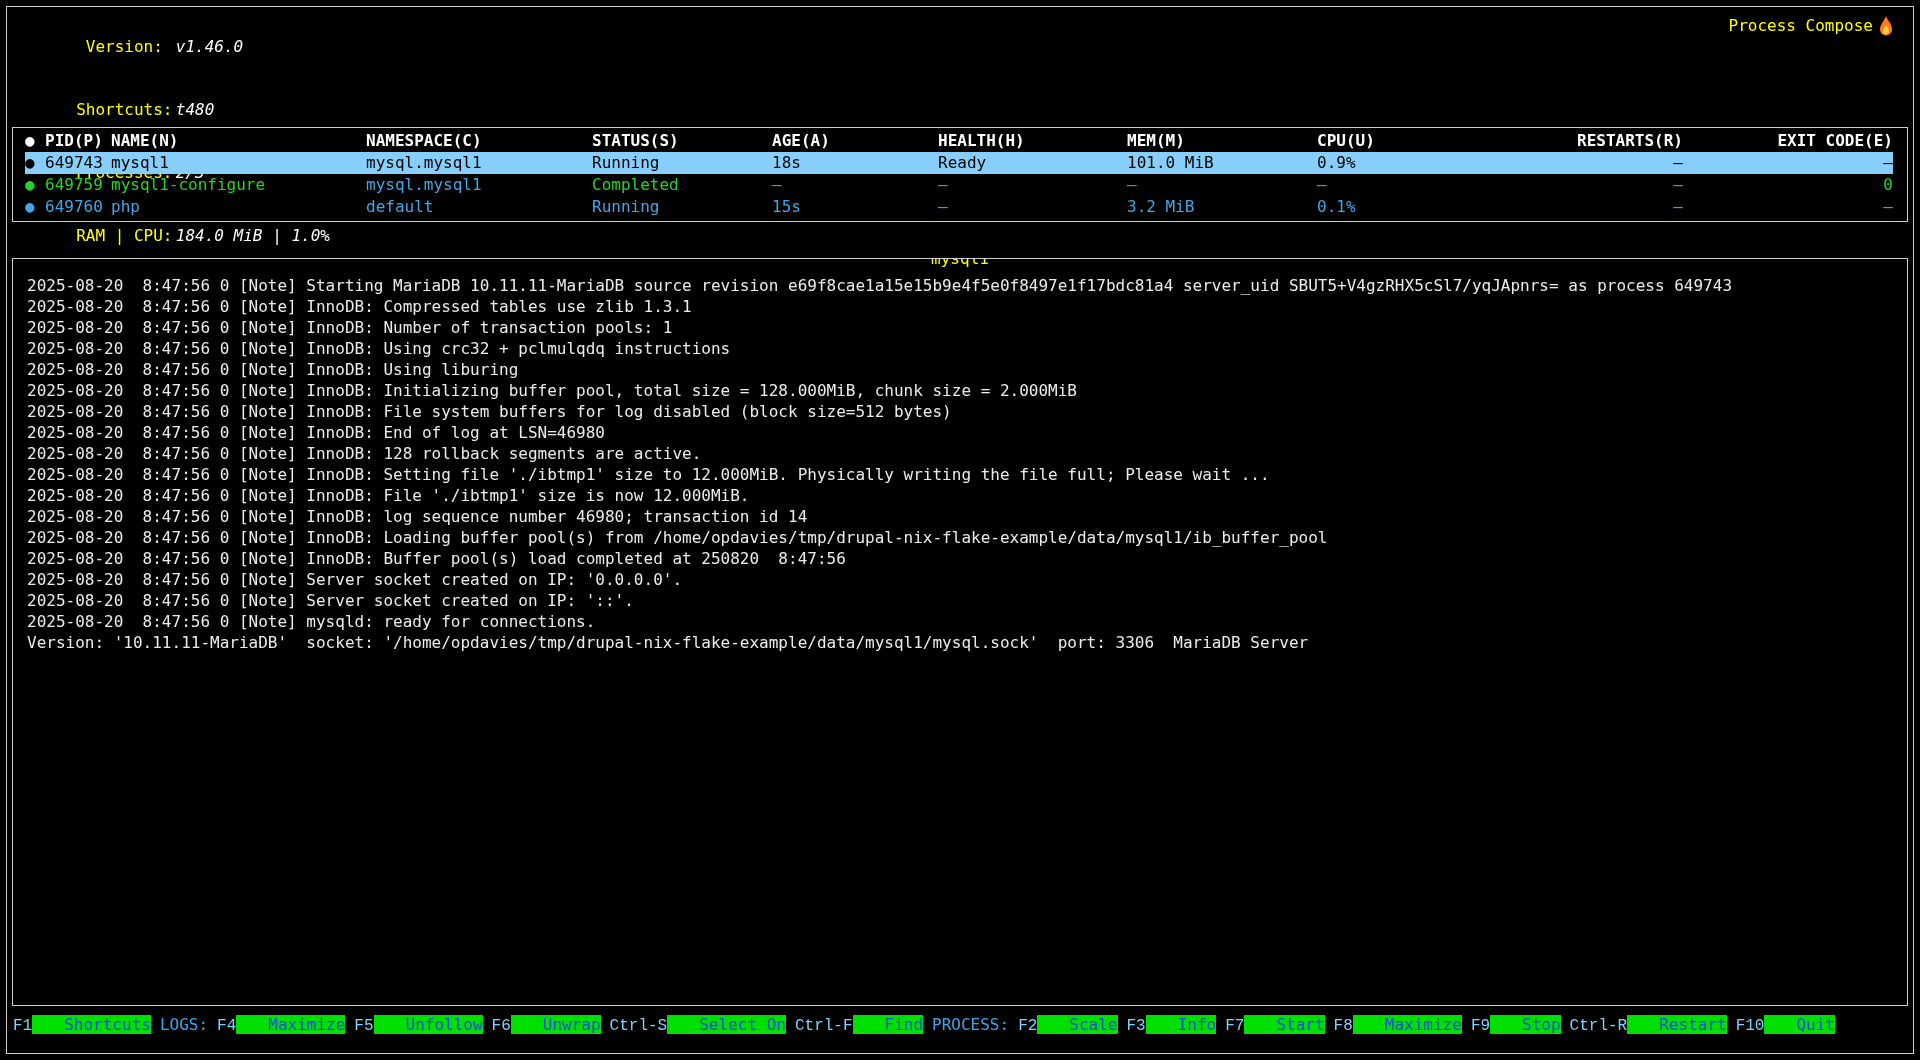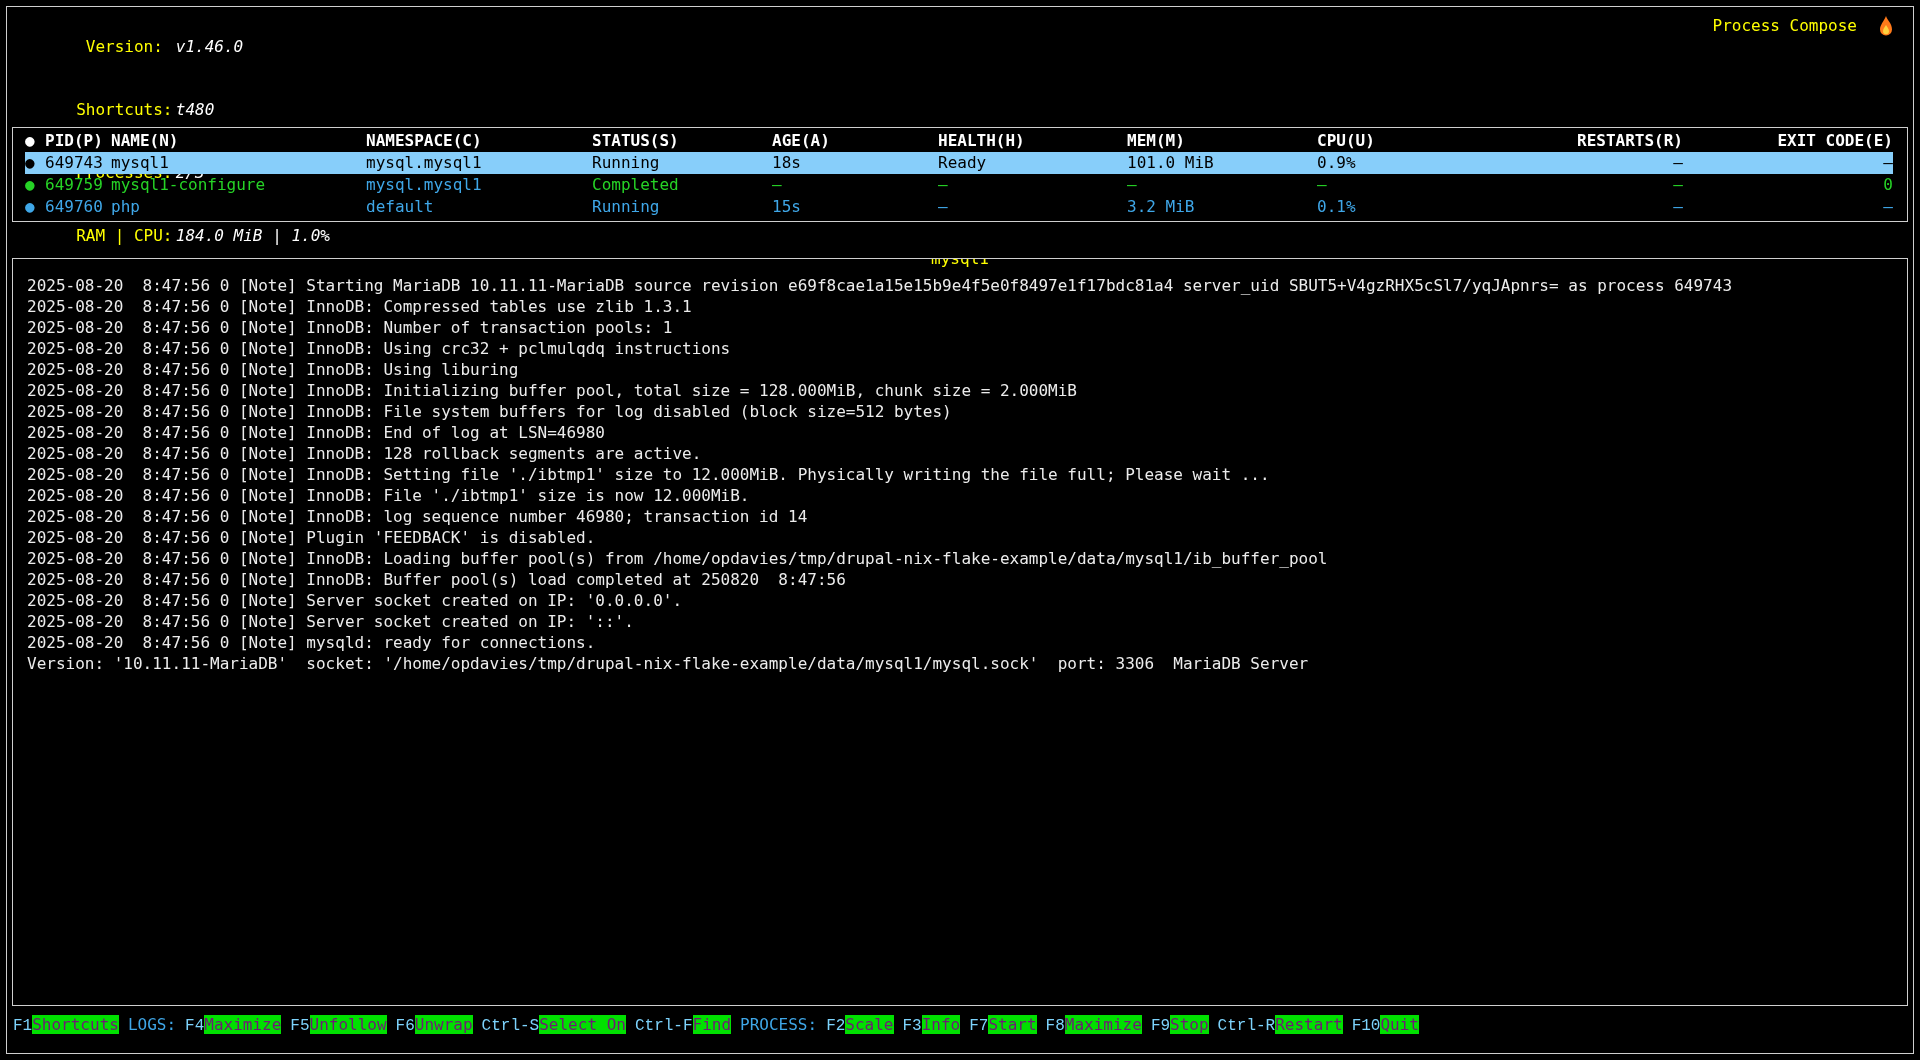"Process Compose" .app-title { gap: 20px -> 4px }
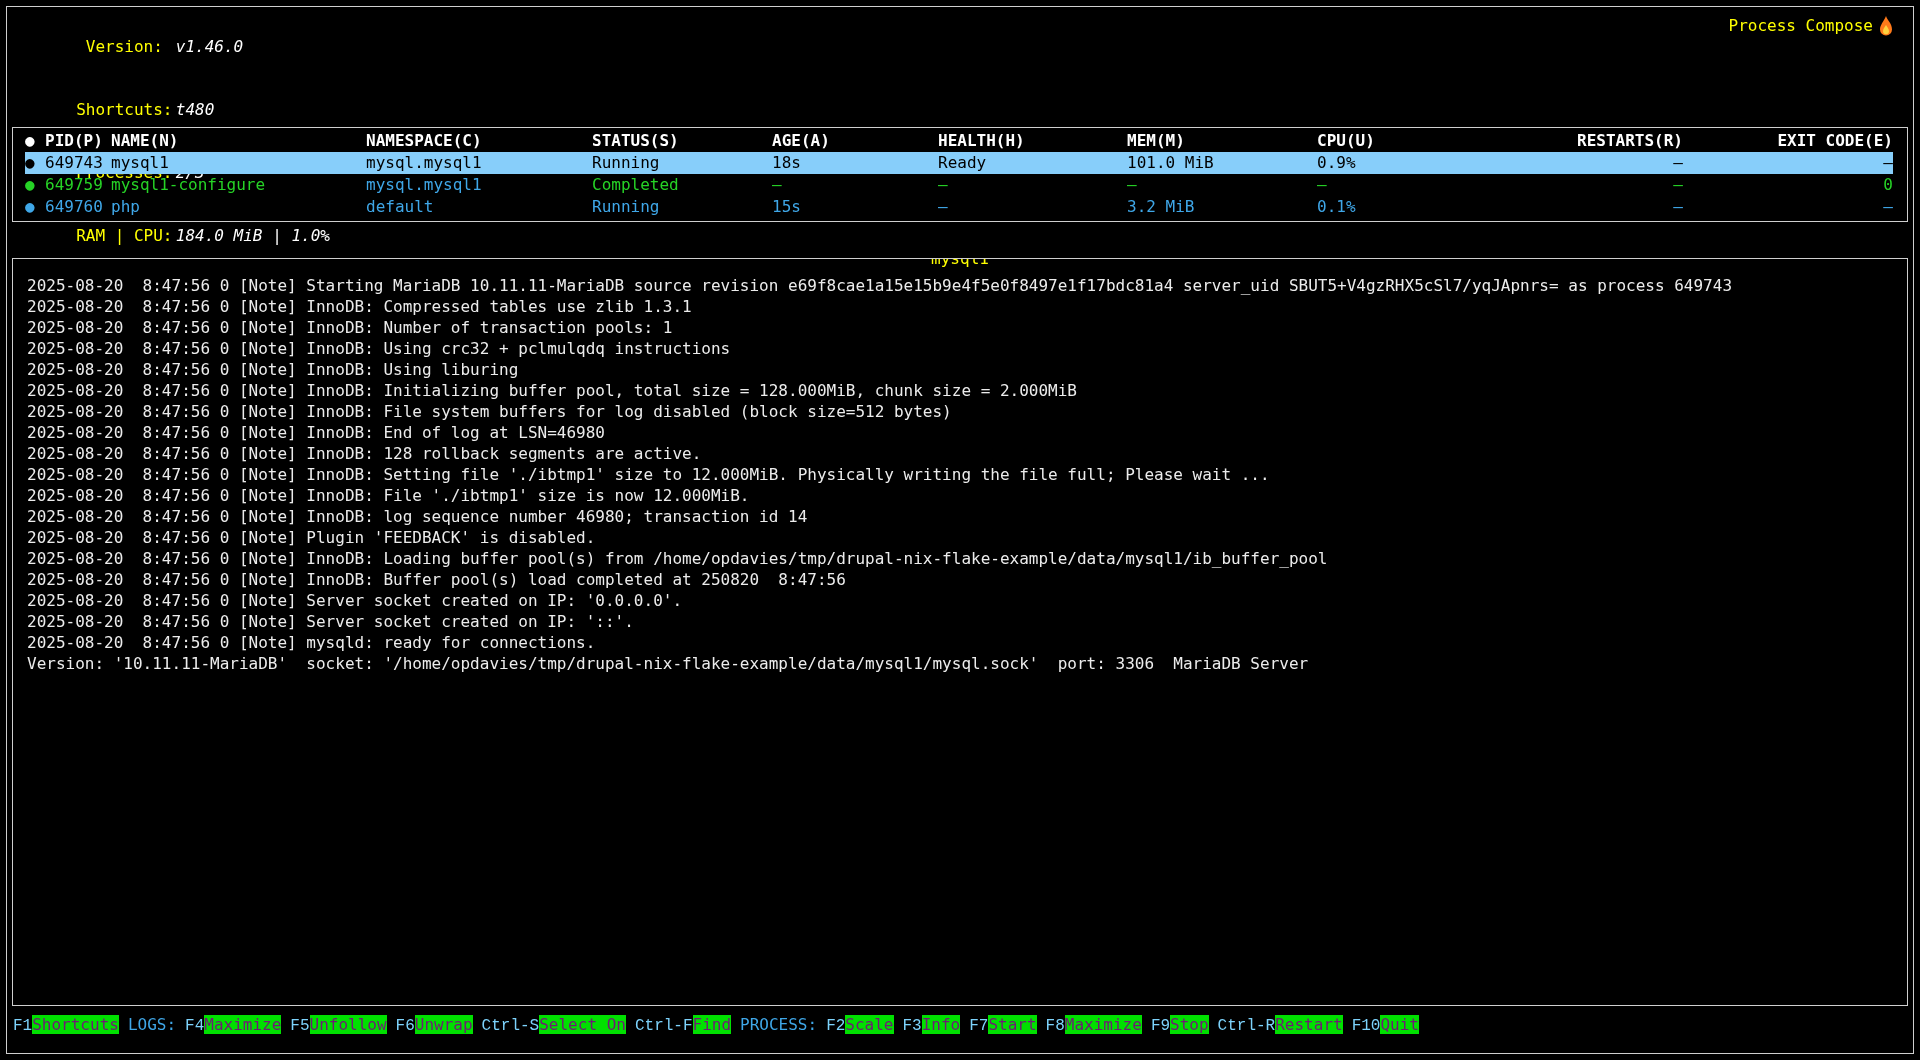"2025-08-20 8:47:56 0 [Note] Plugin" div.log-line { html: <div>2025-08-20 8:47:56 0 [Note] Plugin 'FEEDBACK' is disabled.</div> -> none }
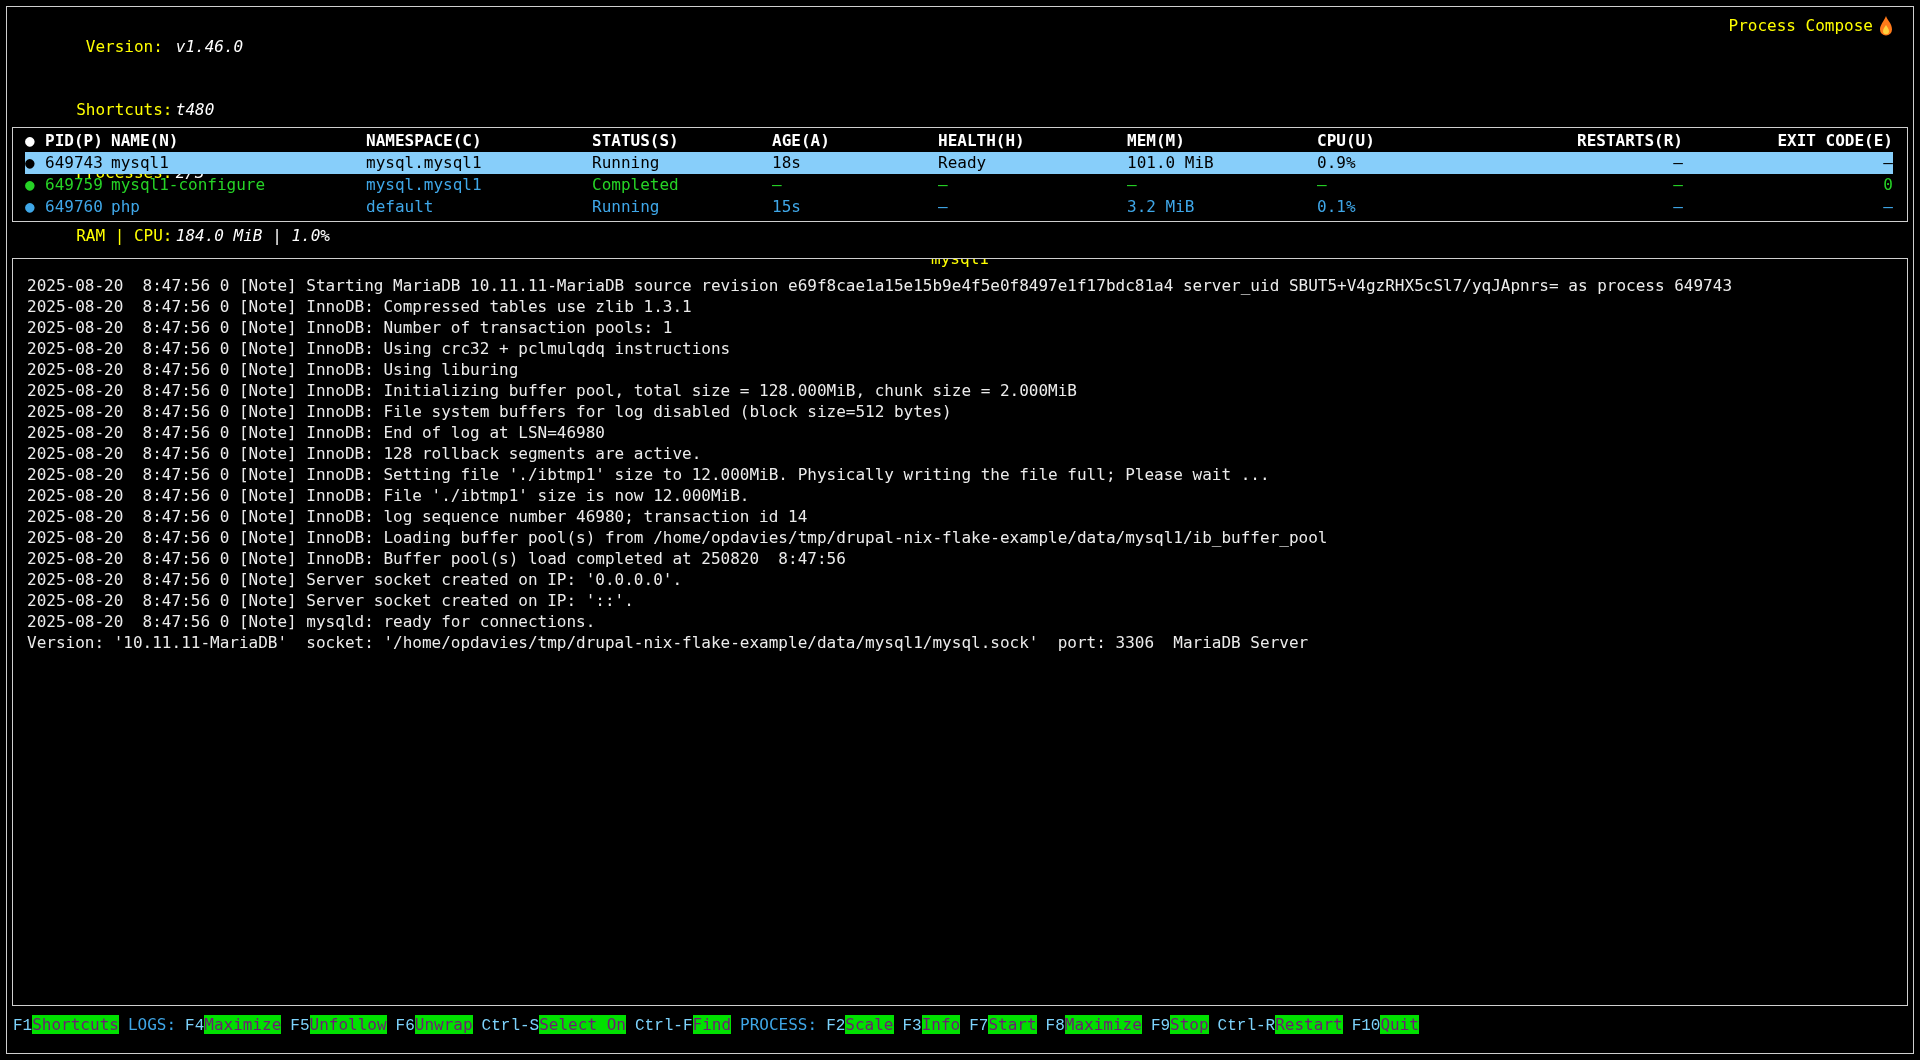"Shortcuts" .fbtn { color: #701a75 -> #1d4ed8; padding-left: none -> 32px }
